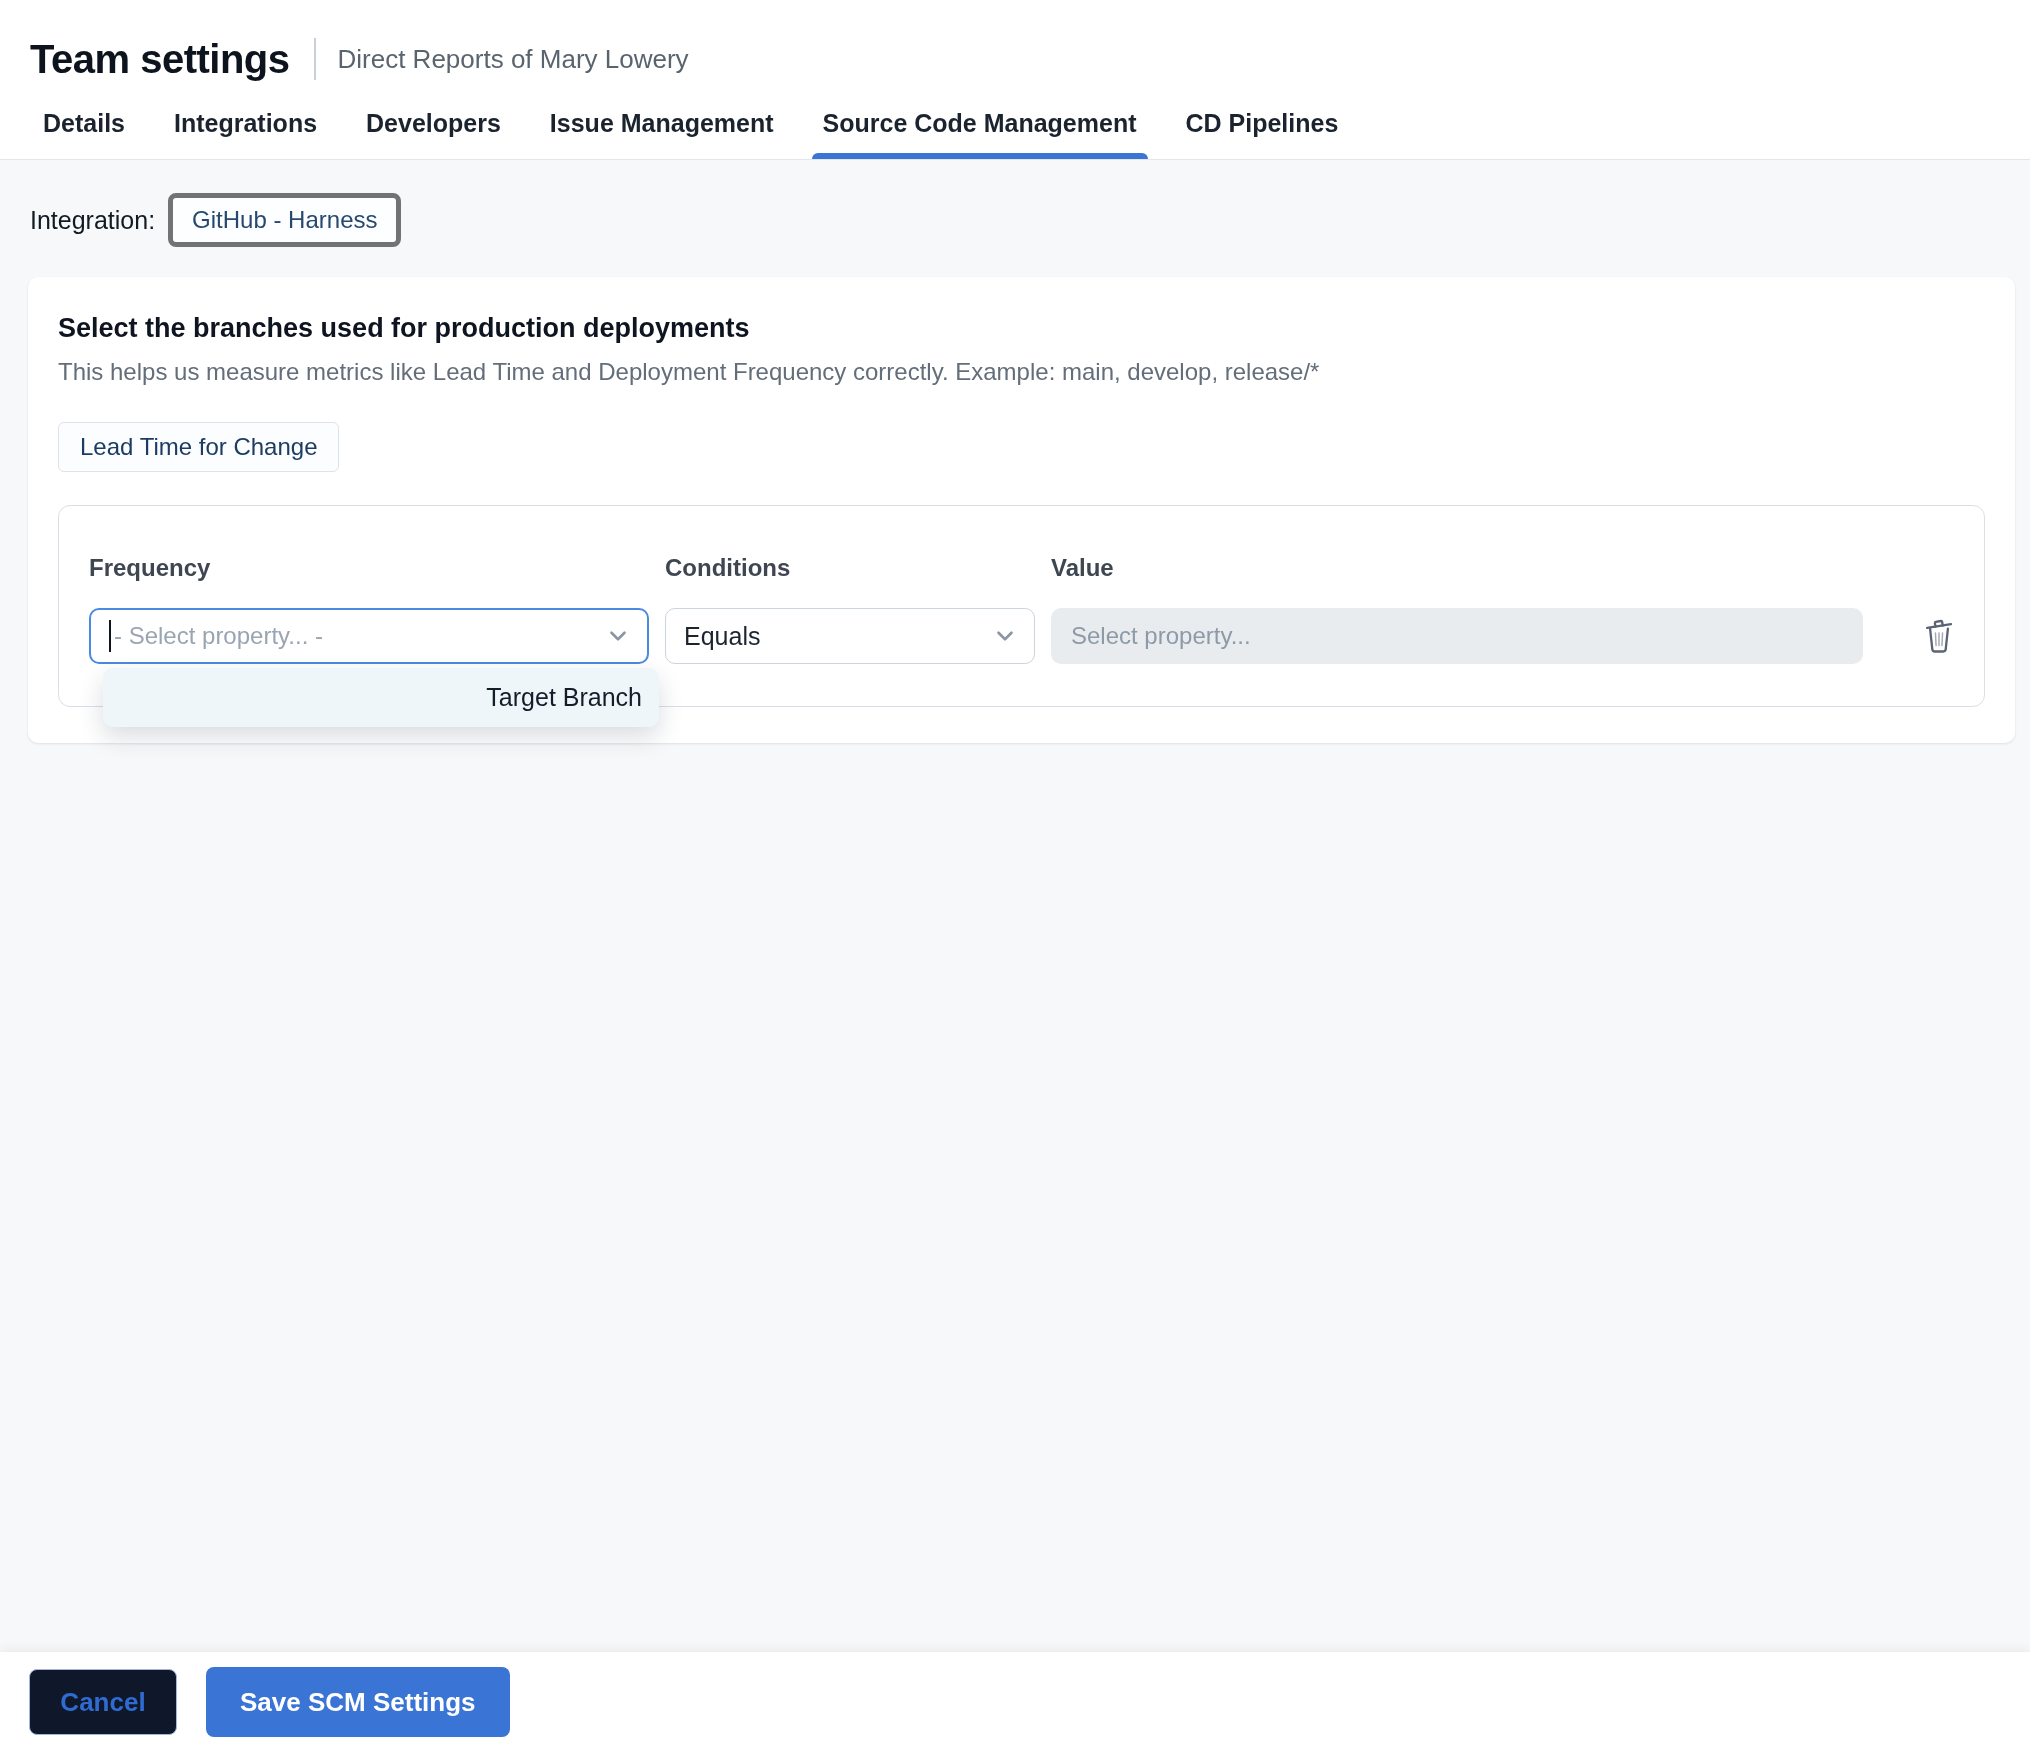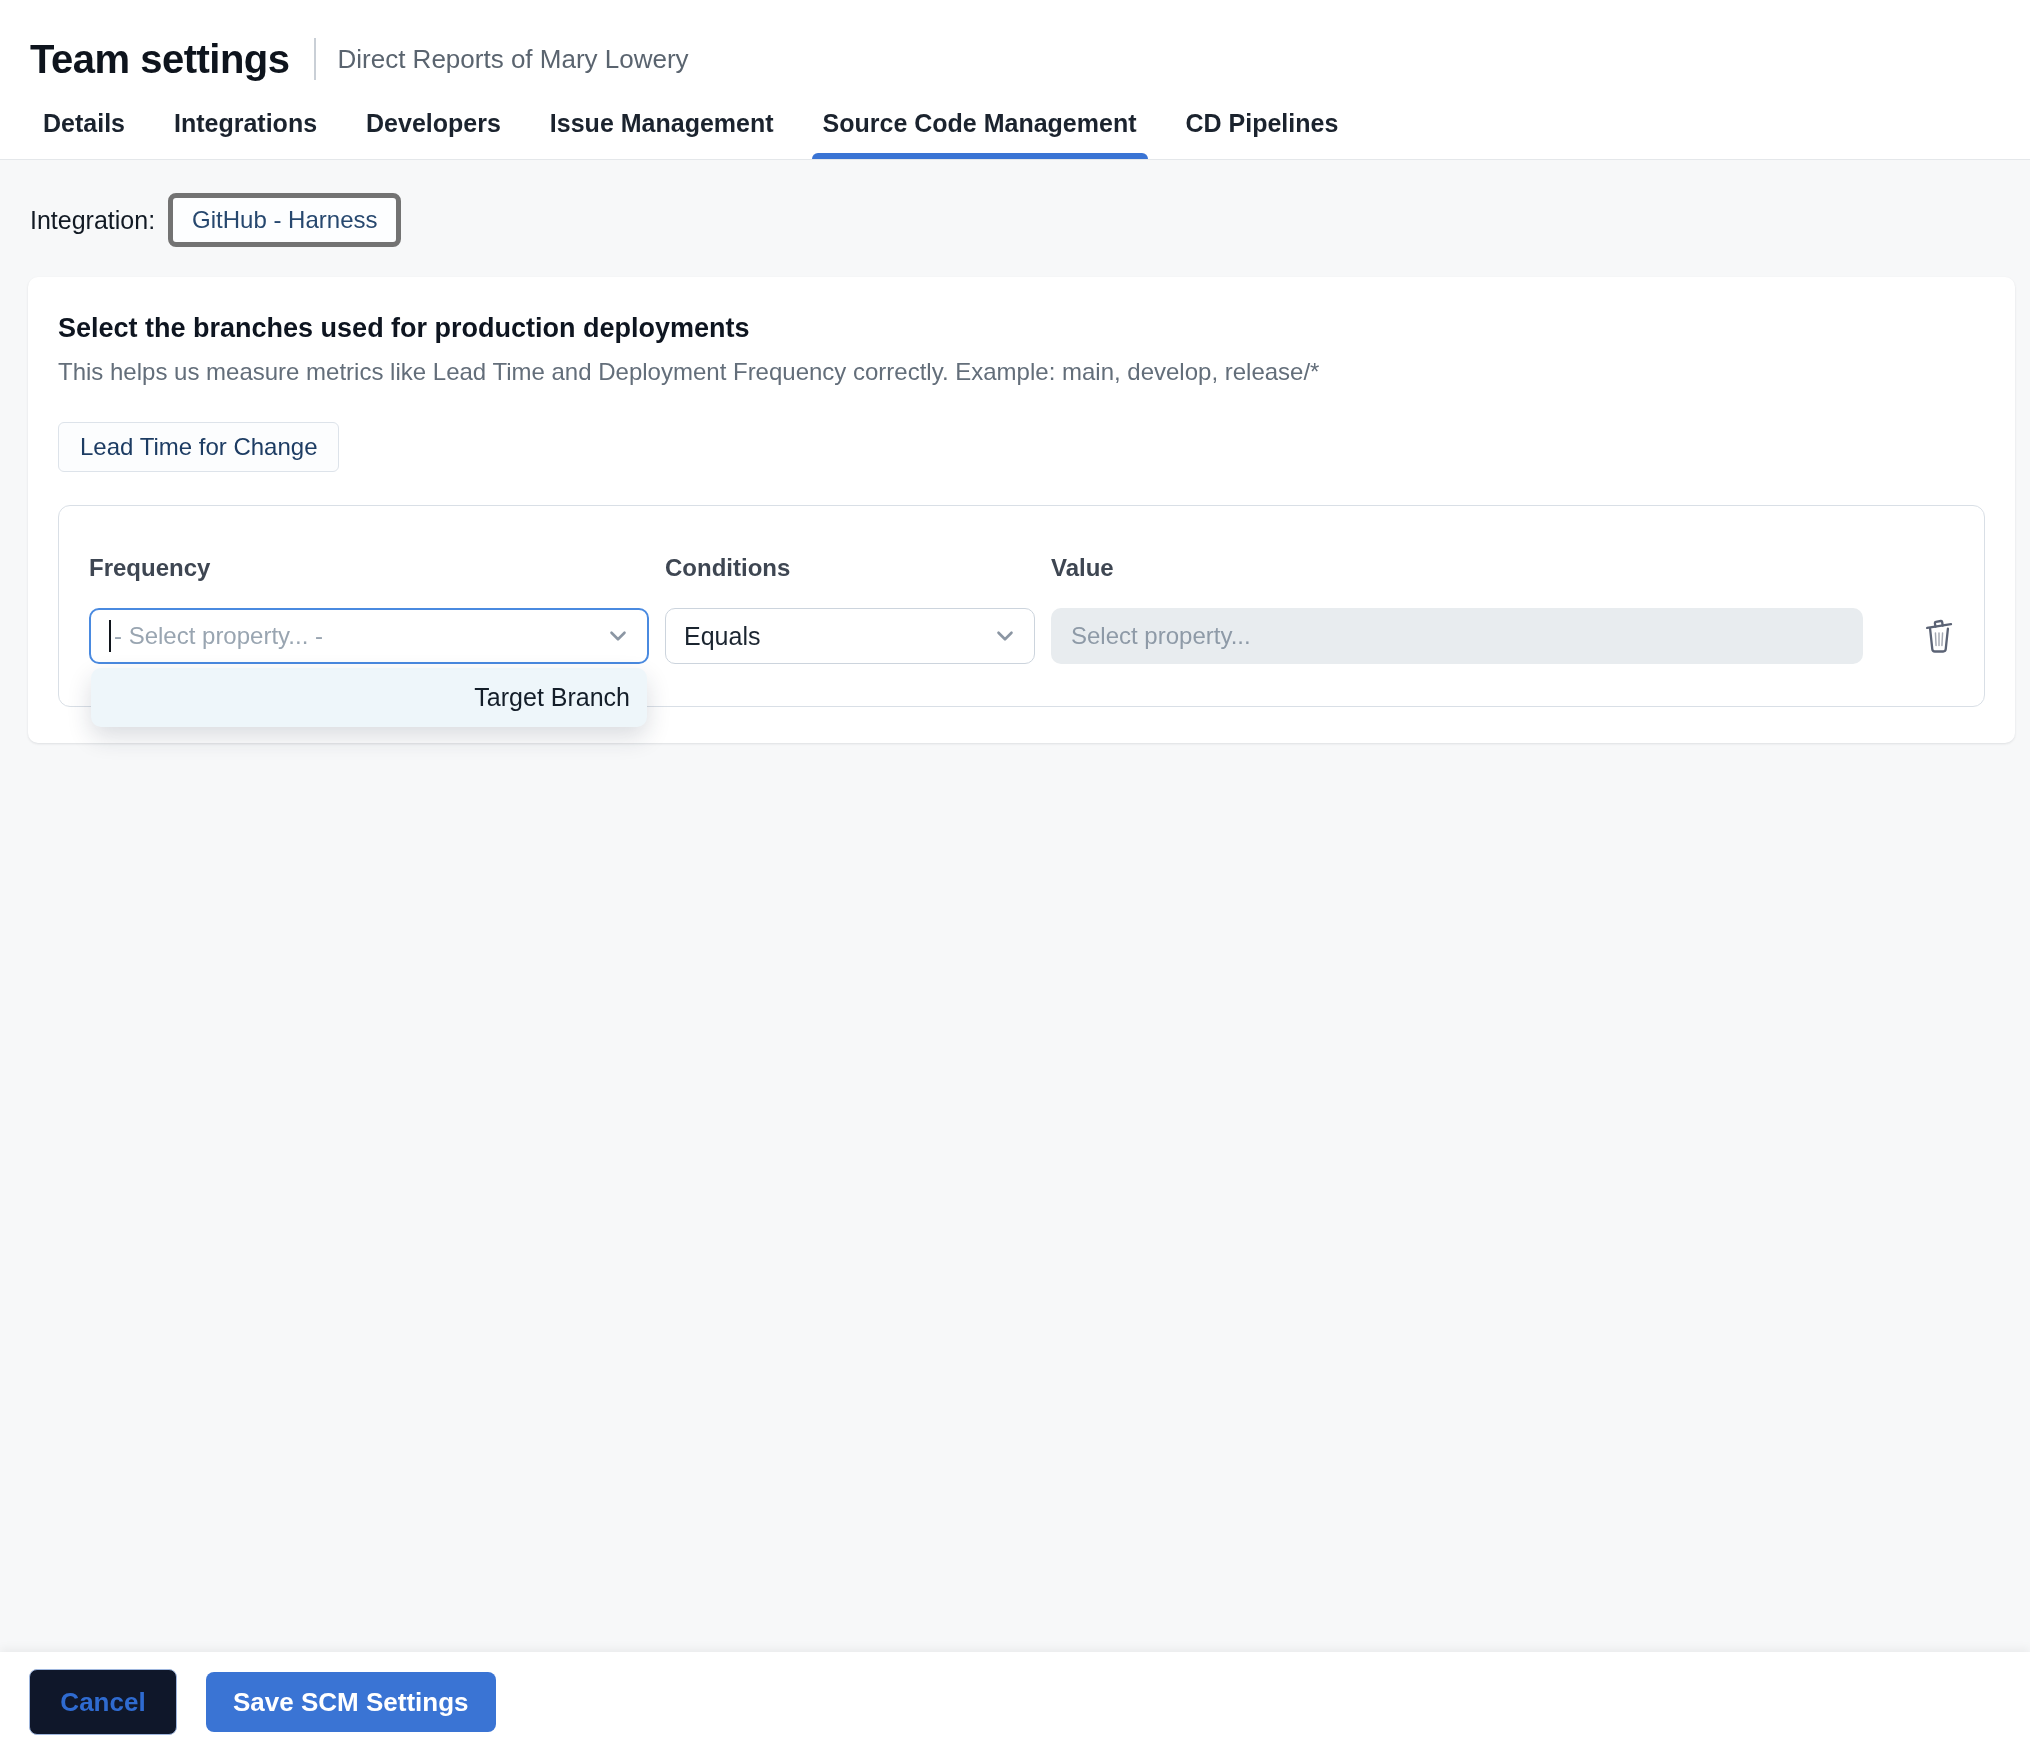"Target Branch" .dropdown { left: 0 -> 12px }
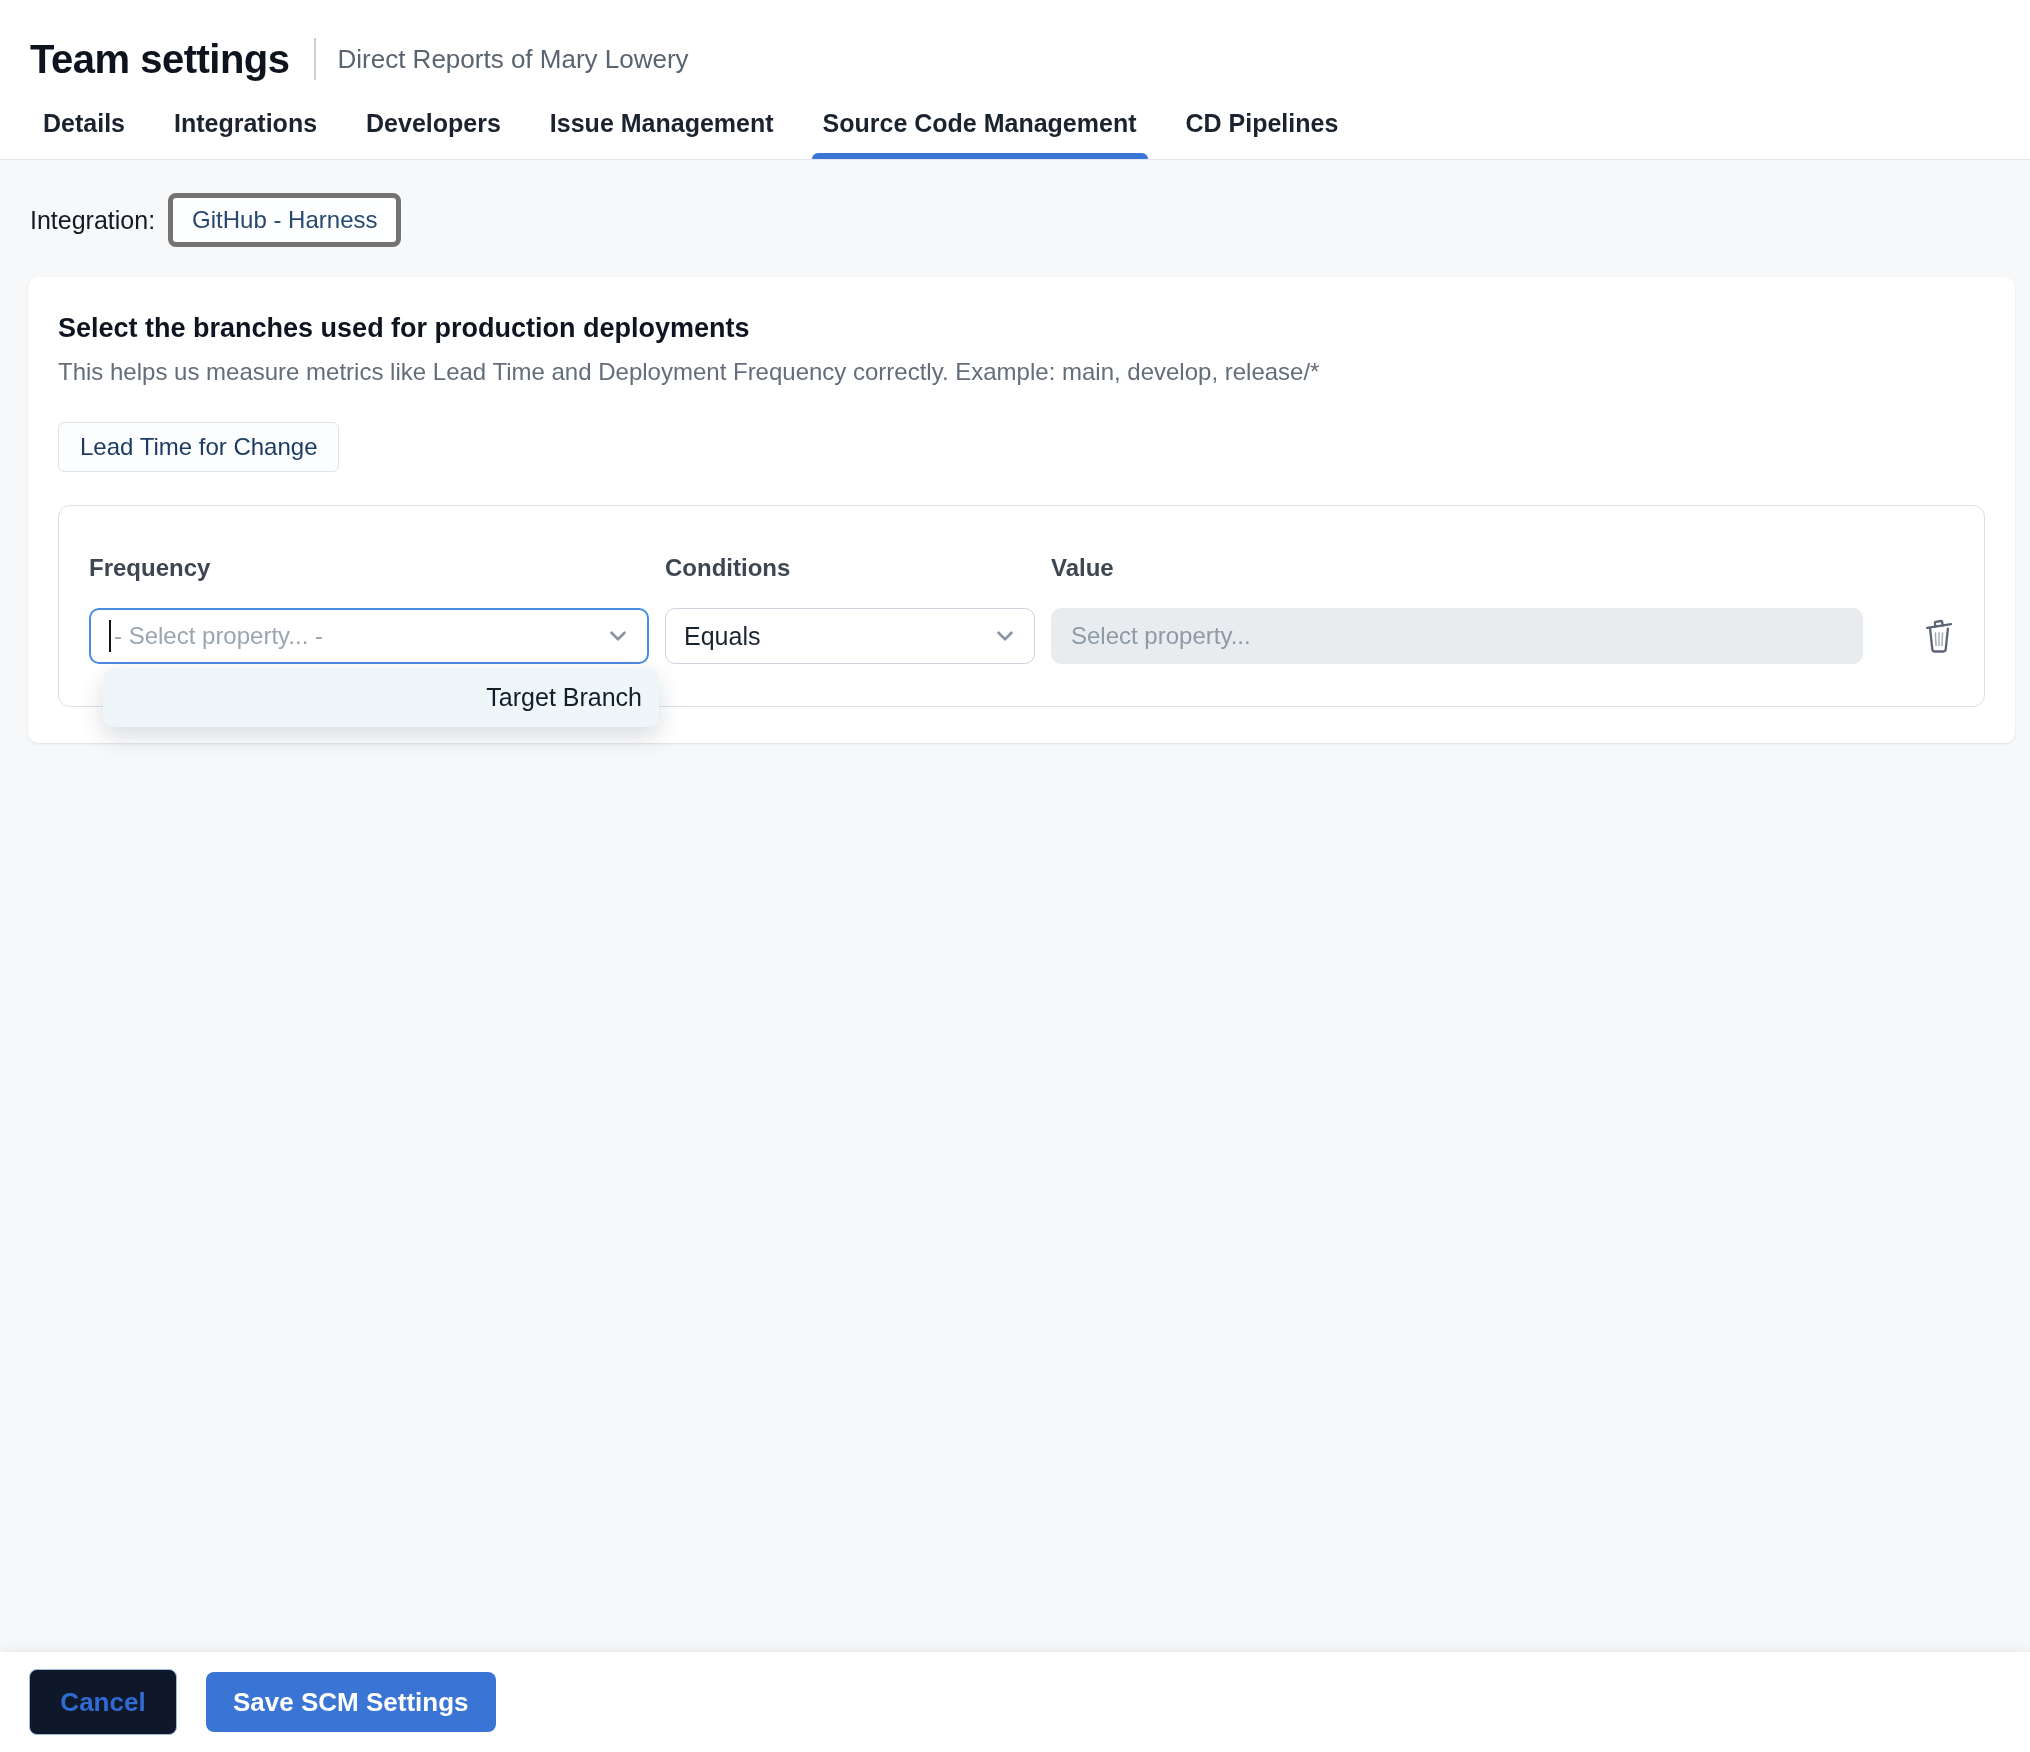"Save SCM Settings" .btn-save { height: 60px -> 70px; padding: 0 27px -> 0 34px }
